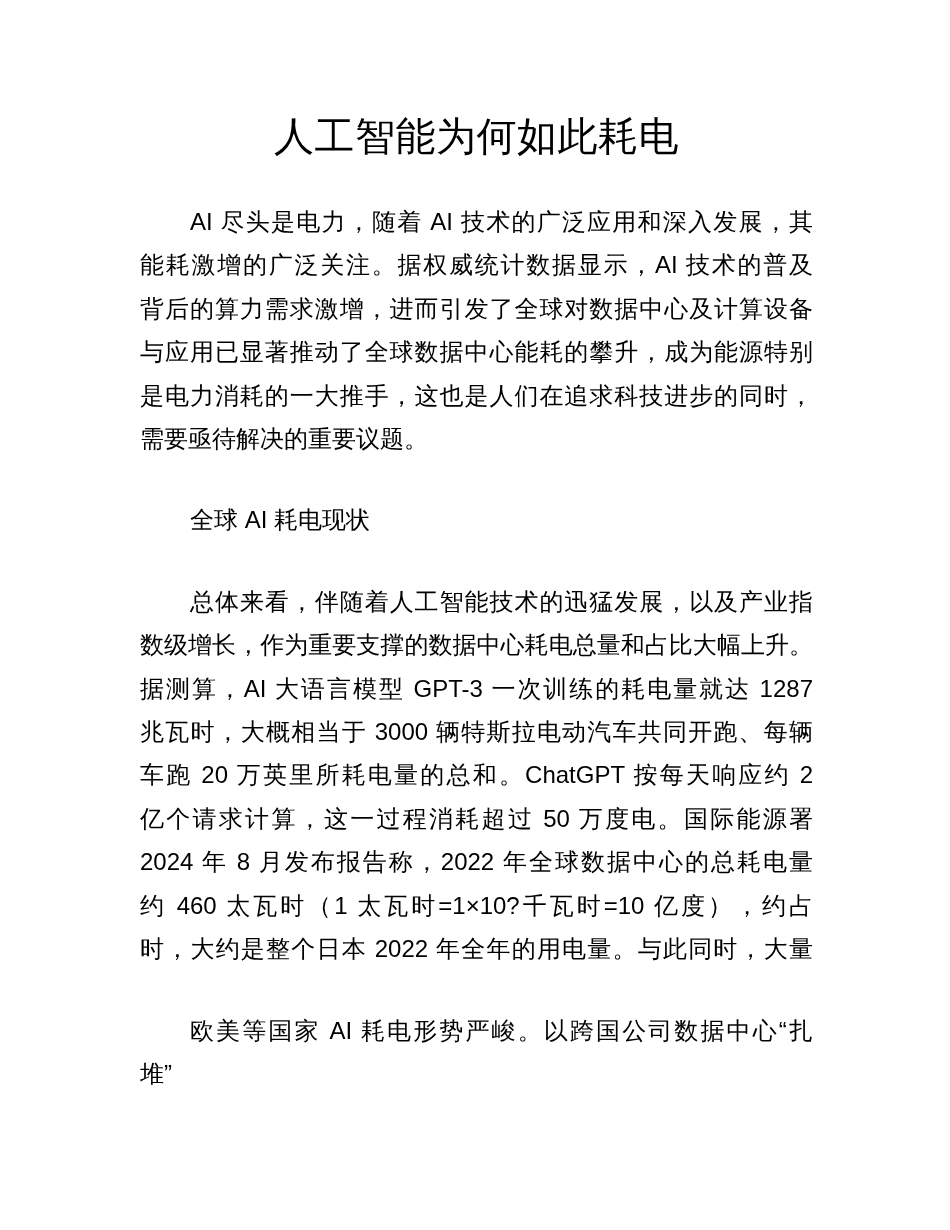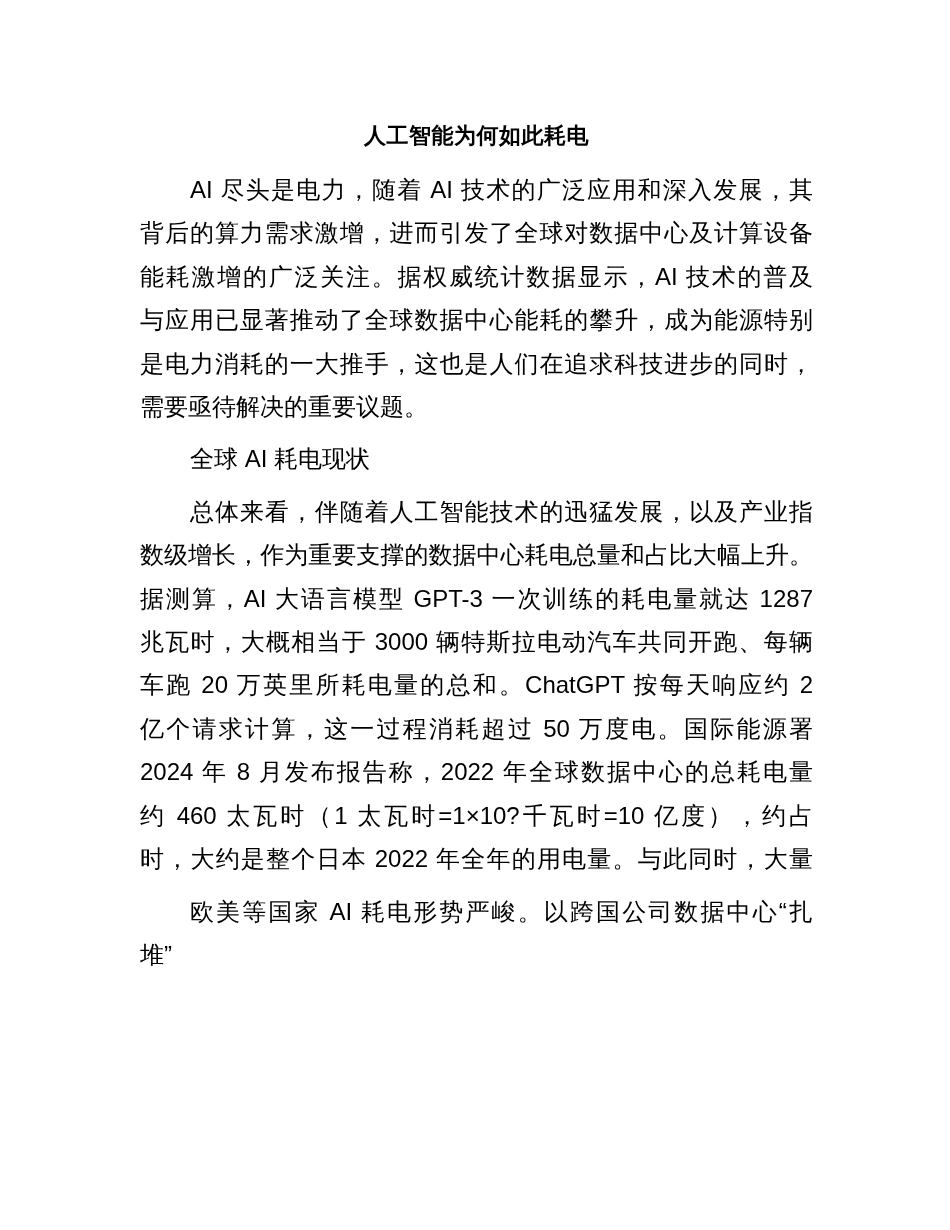"人工智能为何如此耗电" .doc-title { font-size: 22px -> 40px; font-weight: 700 -> 400; margin: 0 0 6px 0 -> 0 0 0 0 }
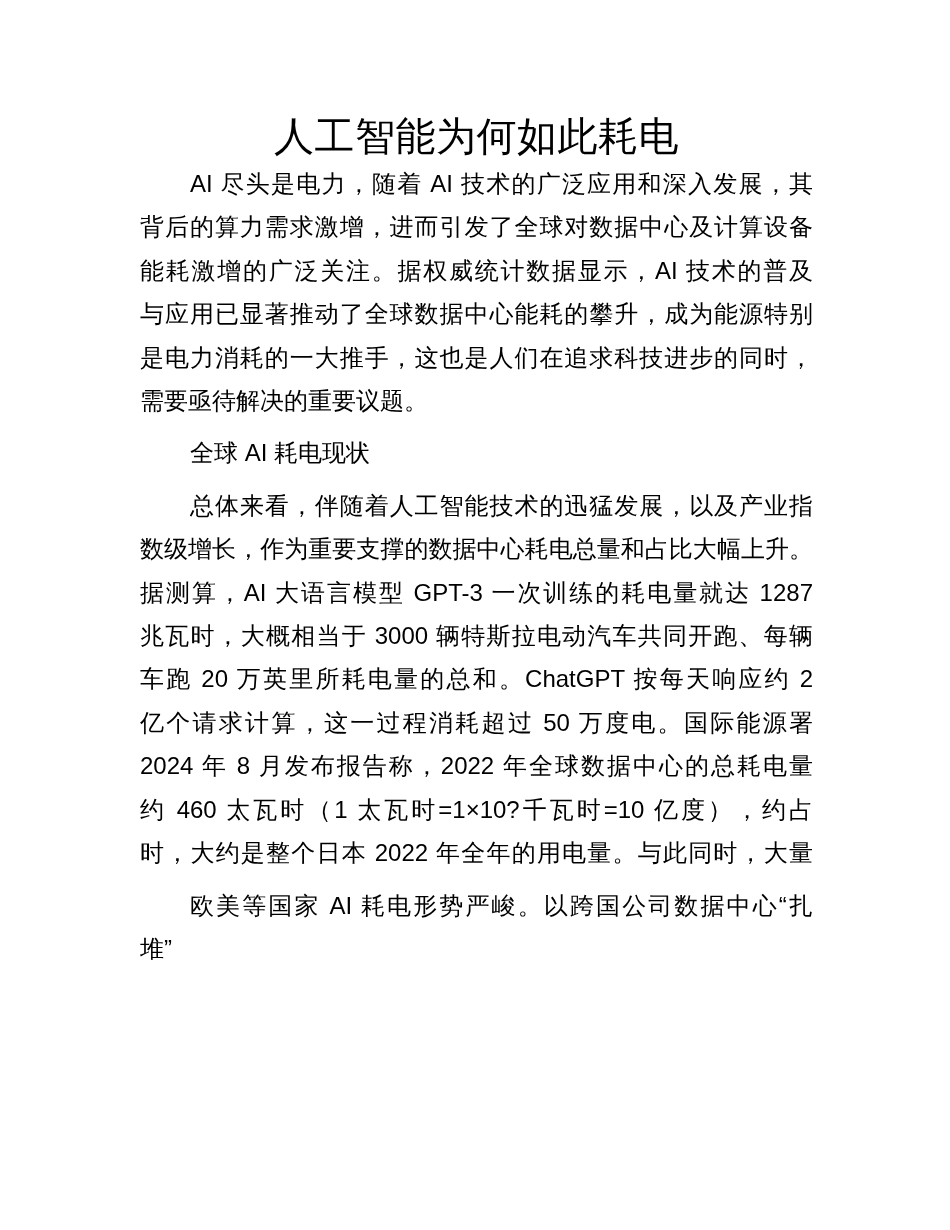"AI 尽头是电力，随着 AI 技术的广泛应用和深入发展，其" .line.indent { margin-top: none -> 38px }
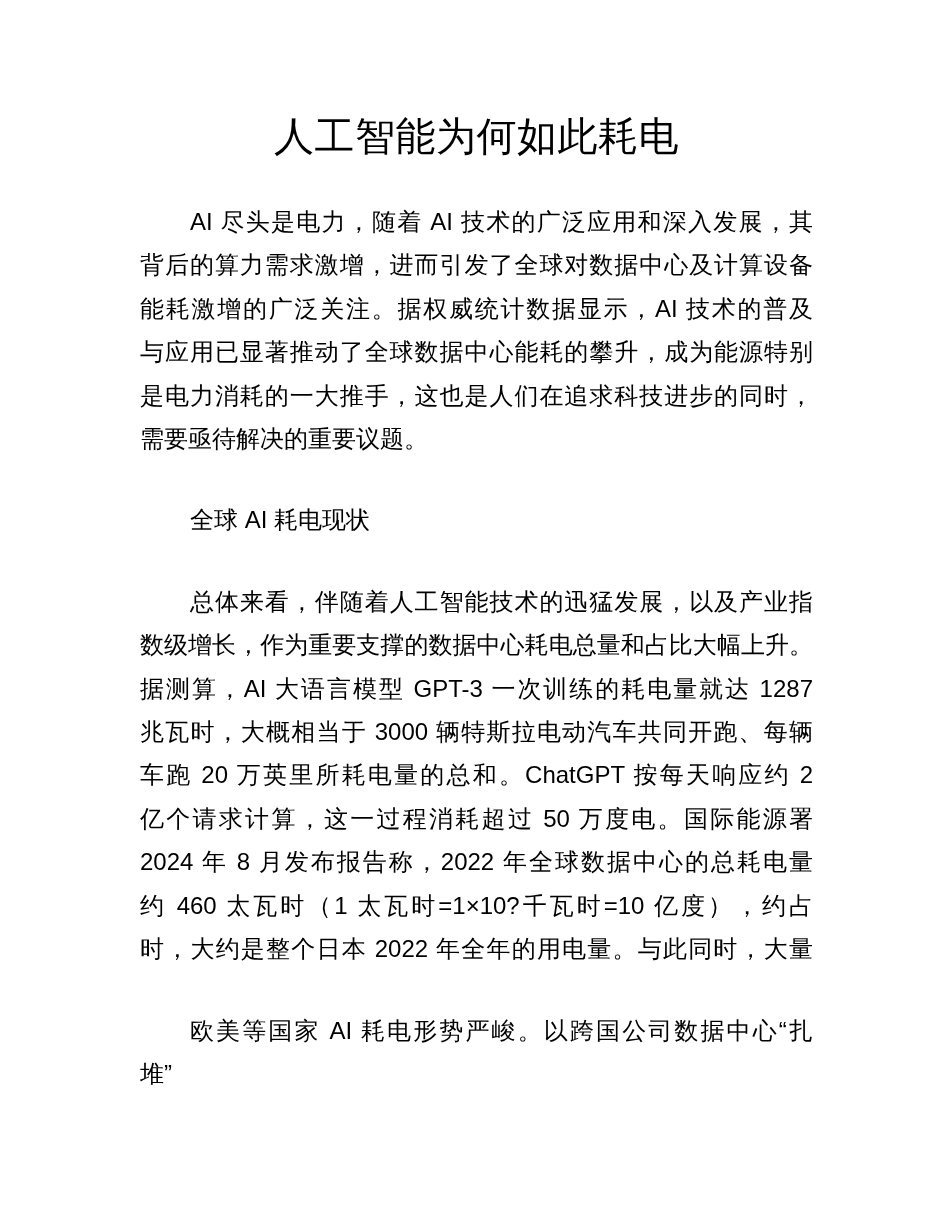"背后的算力需求激增，进而引发了全球对数据中心及计算设备" div.line { order: before "能耗激增的广泛关注。据权威统计数据显示，AI 技术的普及" -> after "能耗激增的广泛关注。据权威统计数据显示，AI 技术的普及" }
